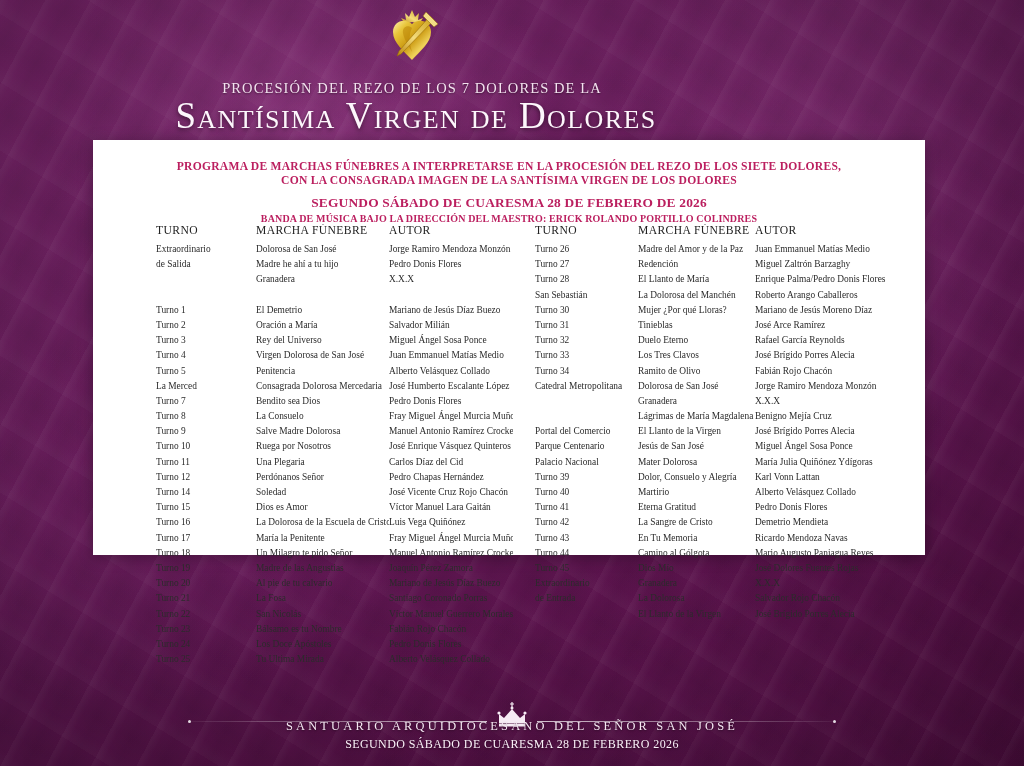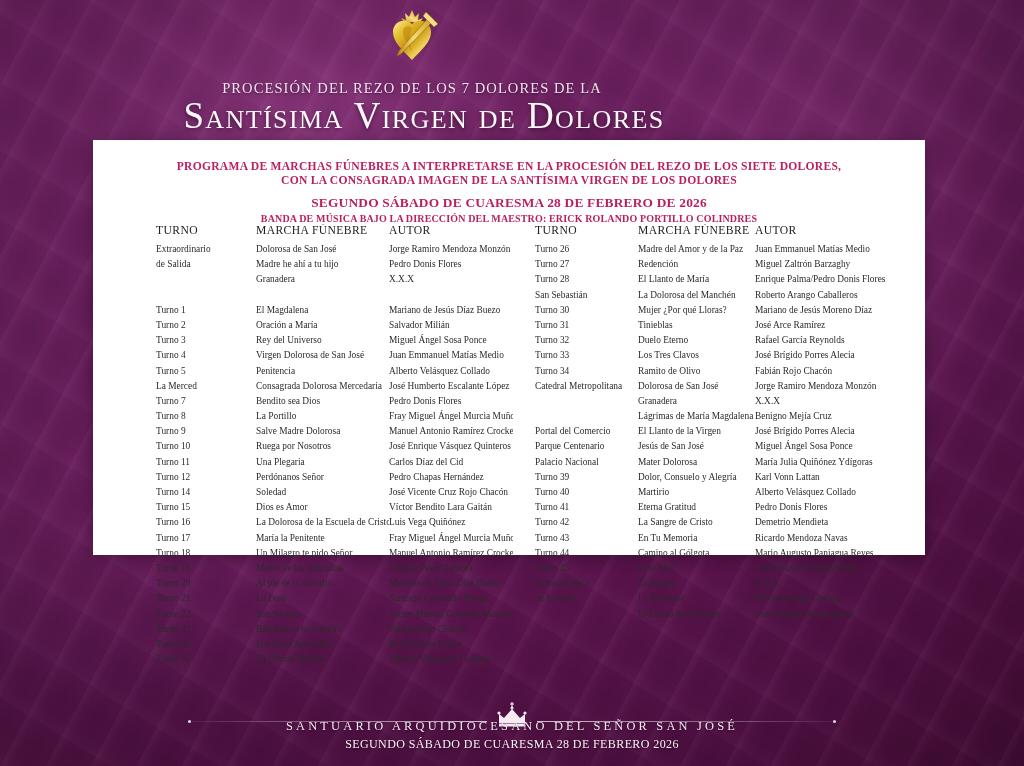"Santísima Virgen de Dolores" .title-main { left: 12px -> 4px }
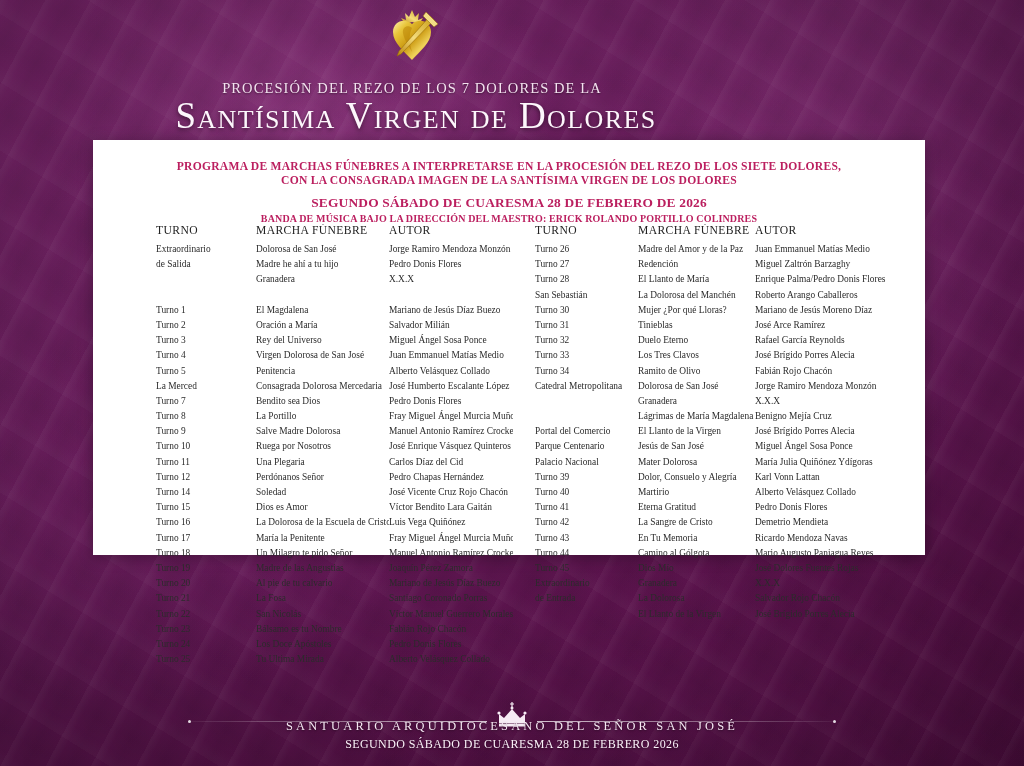"El Magdalena" div.c-marcha { text: Magdalena -> Demetrio }
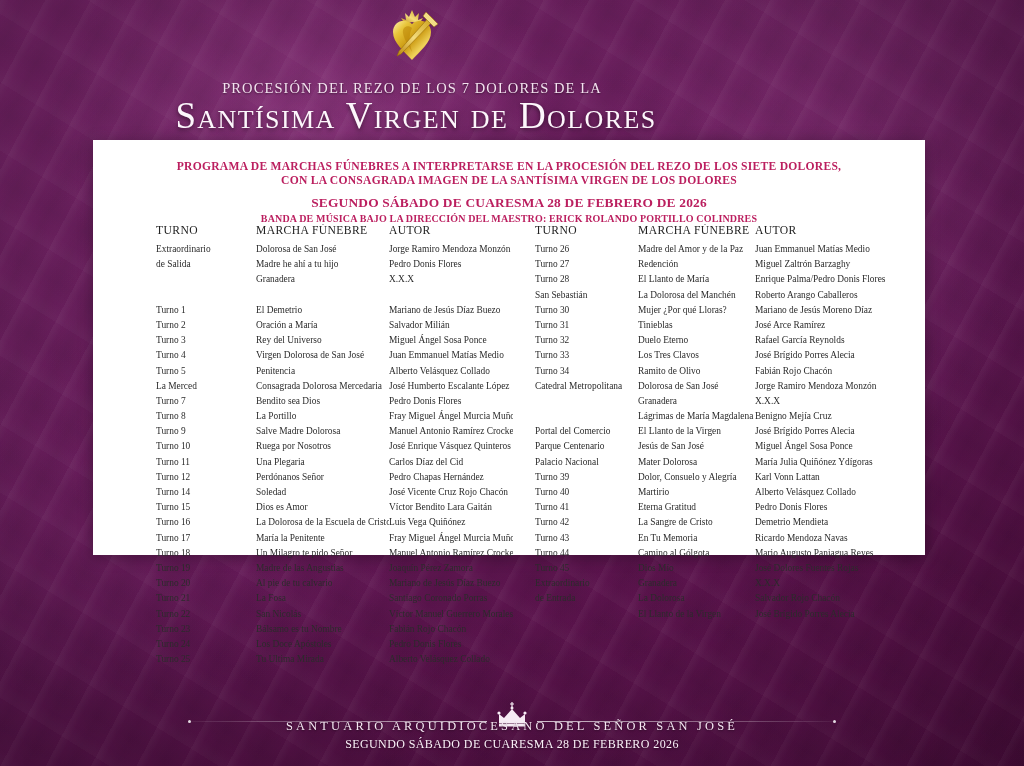"La Portillo" div.c-marcha { text: Portillo -> Consuelo }
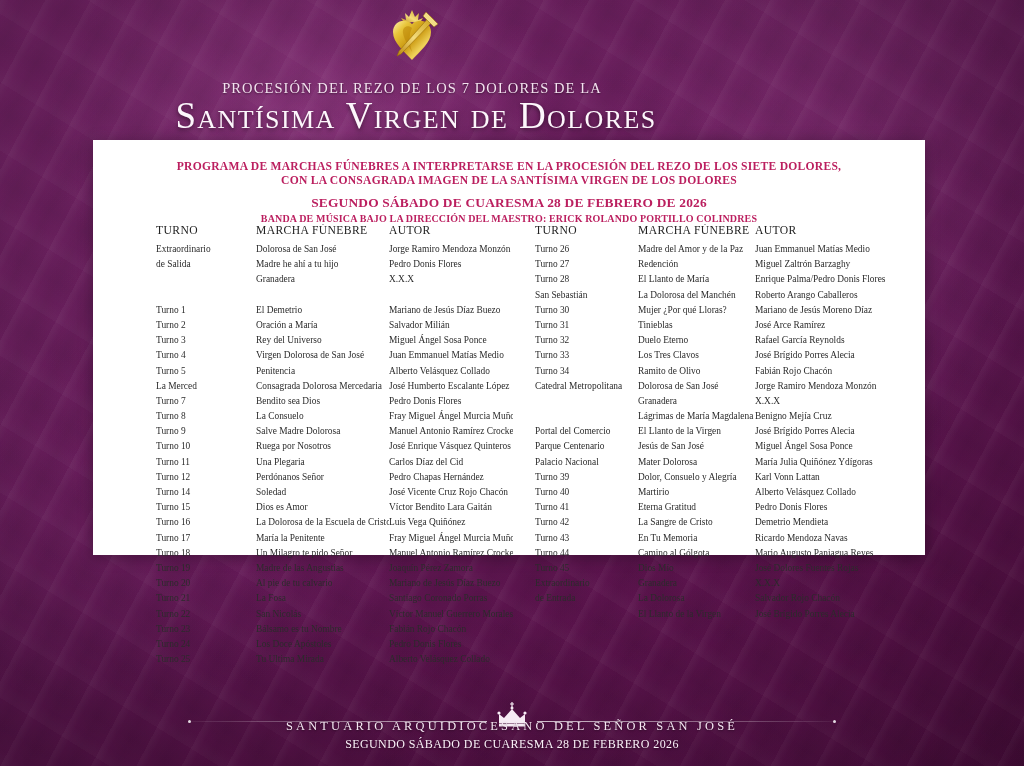"Víctor Bendito Lara Gaitán" div.c-autor { text: Bendito -> Manuel }
